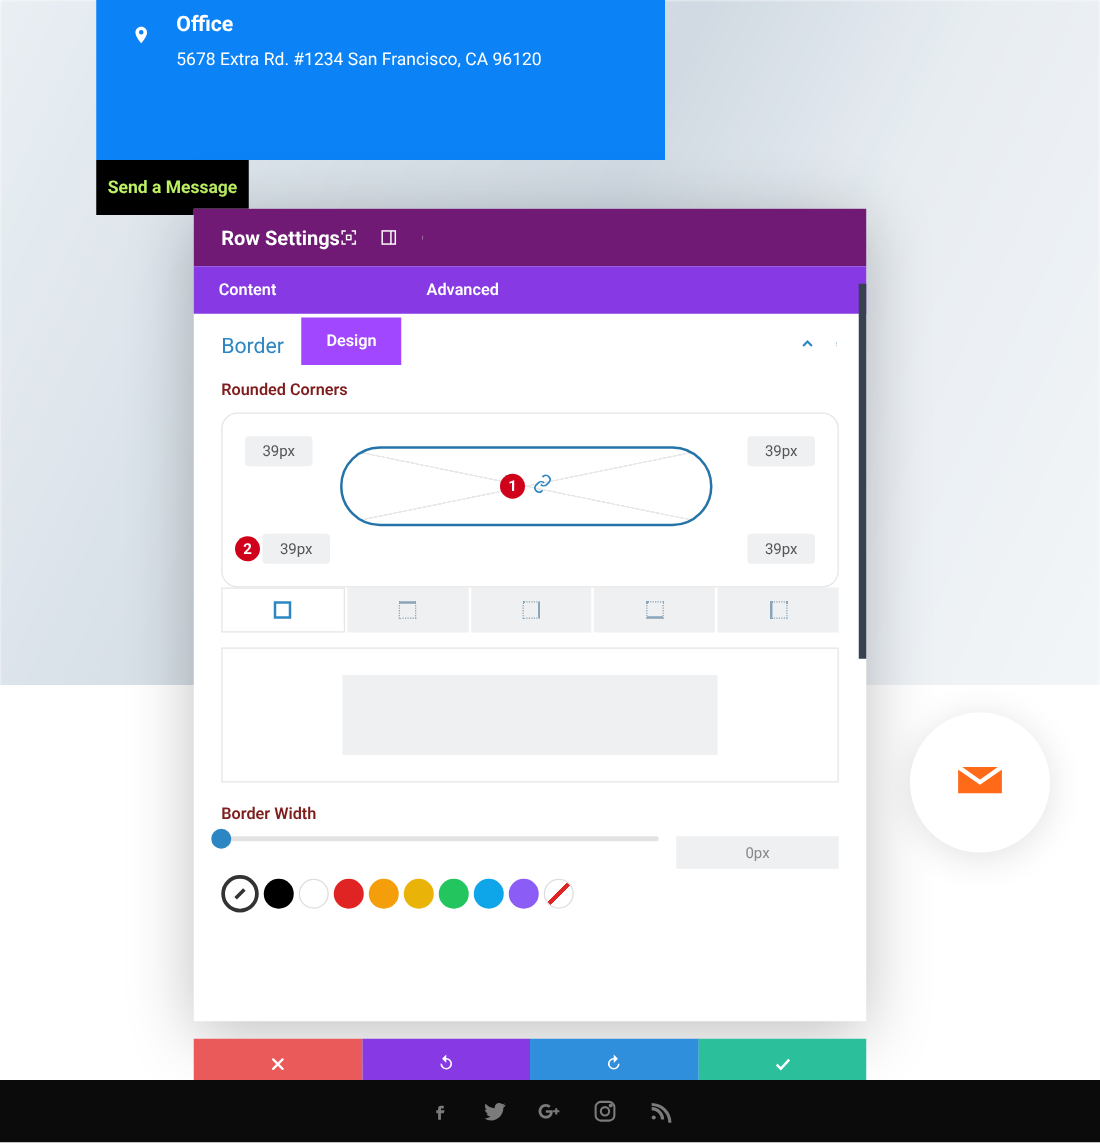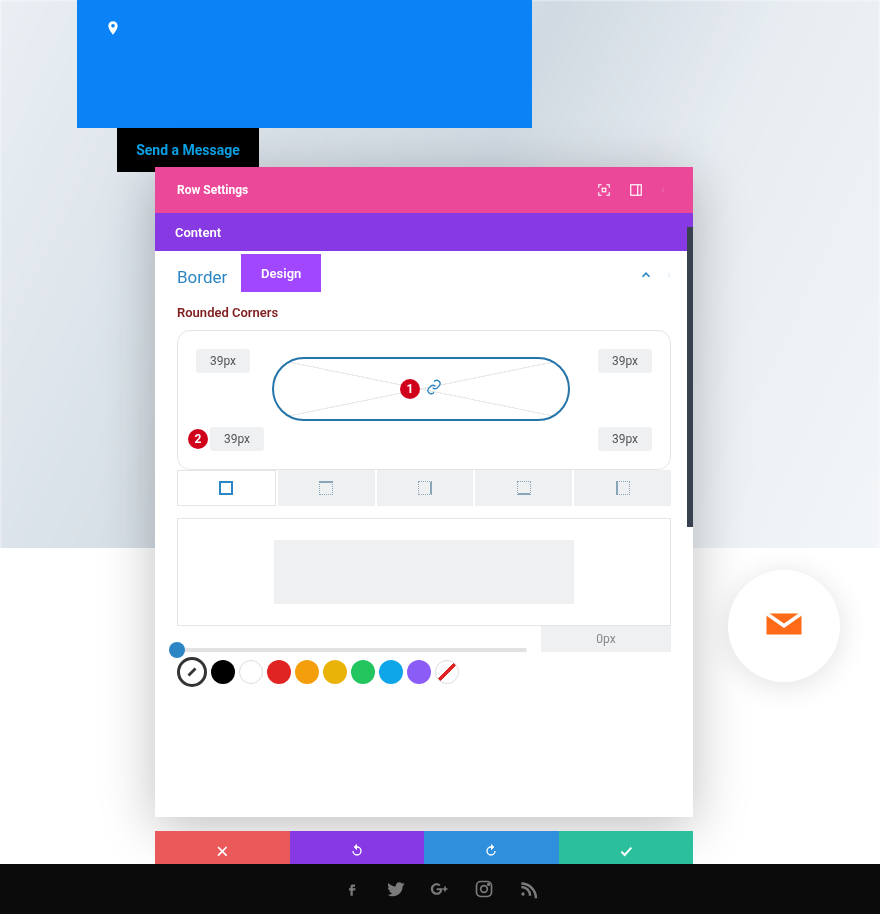"Office" div { html: none -> <div> <h3>Office</h3> <p>5678 Extra Rd. #1234 San Francisco, CA 96120</p> </div> }
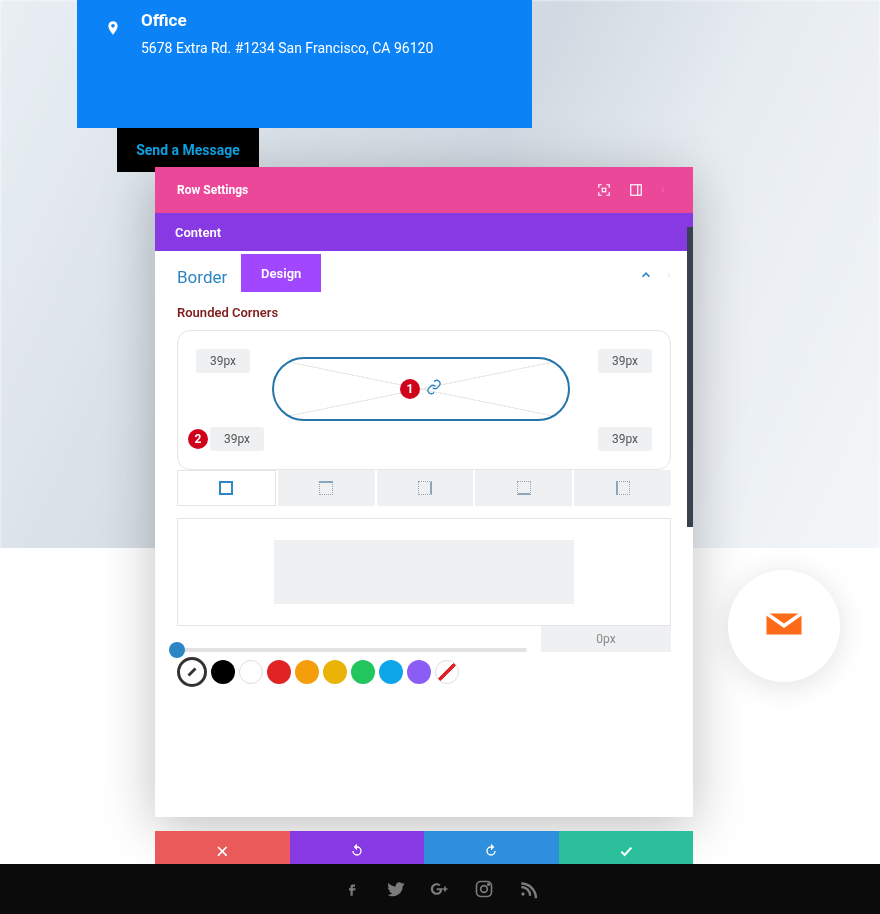"Send a Message" .send-msg { color: #0ea5e9 -> #bef264; margin-left: 40px -> none; width: 142px -> 122px }
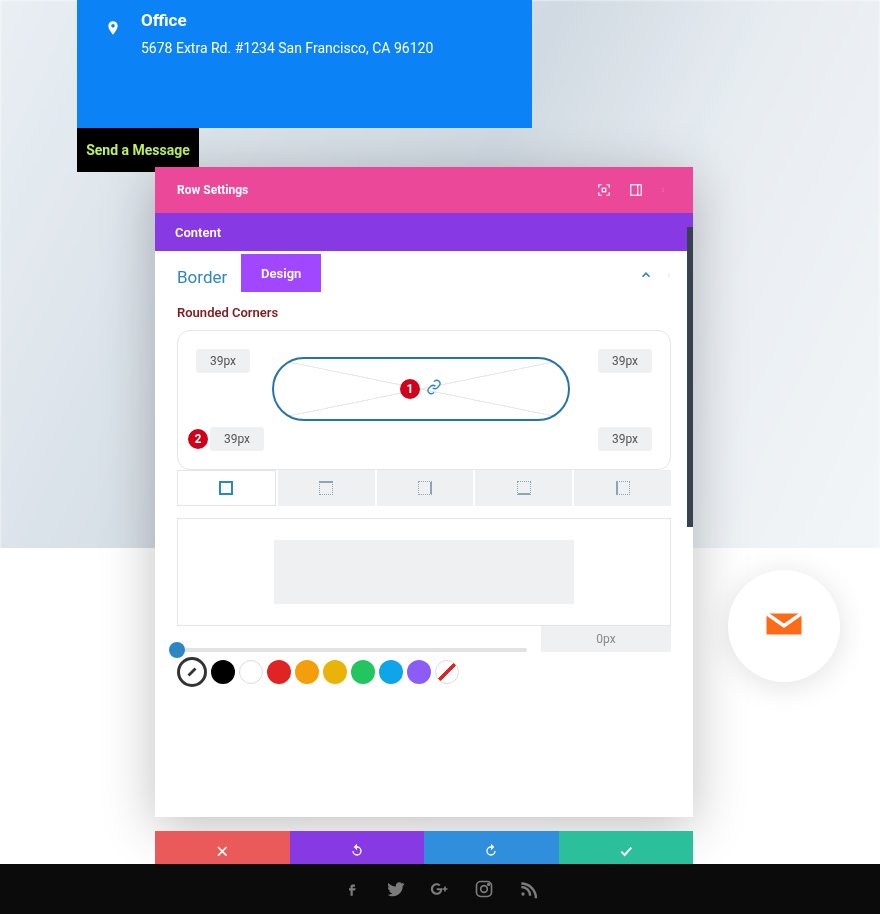"Row Settings" .modal-header { background: #ec4899 -> #701a75; font-size: 12px -> 16px; justify-content: space-between -> none }
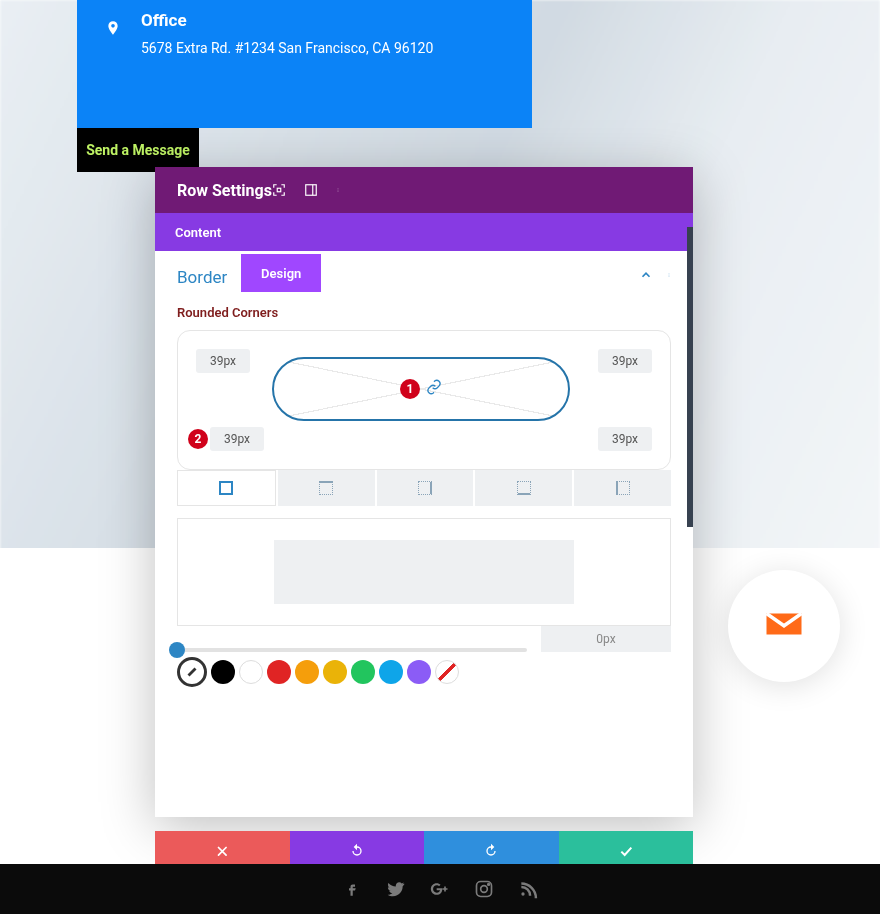"Advanced" div.tab { html: none -> <div> <span>Advanced</span> </div> }
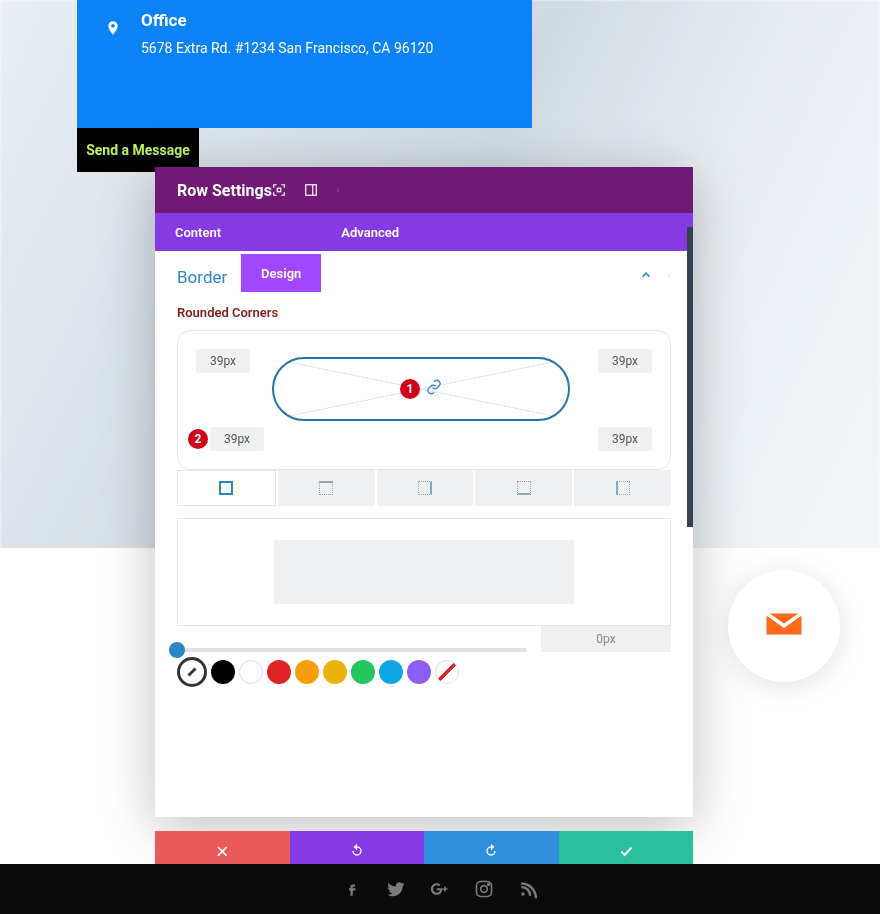"Border Width" div.label { html: none -> <div>Border Width</div> }
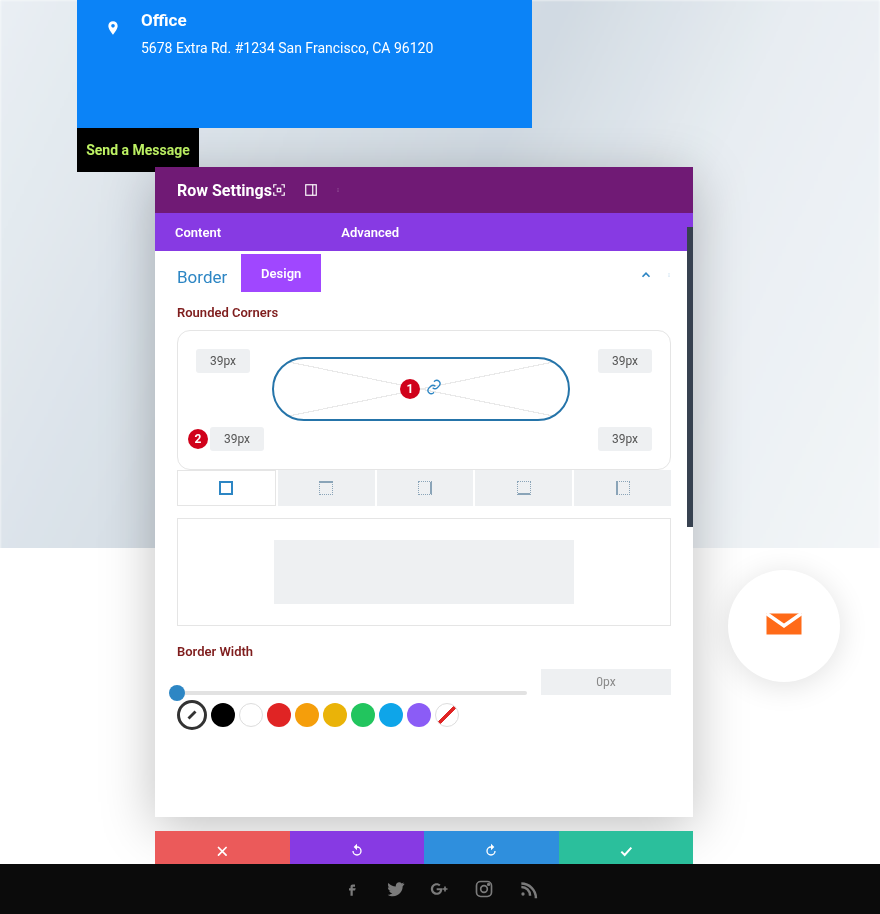"0px" .bw-row { align-items: flex-end -> flex-start }
